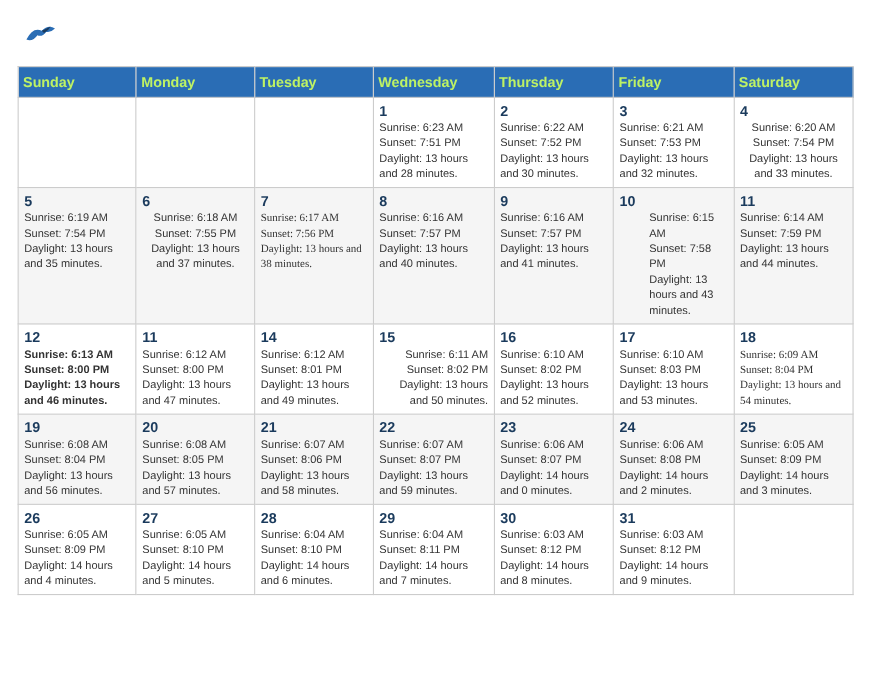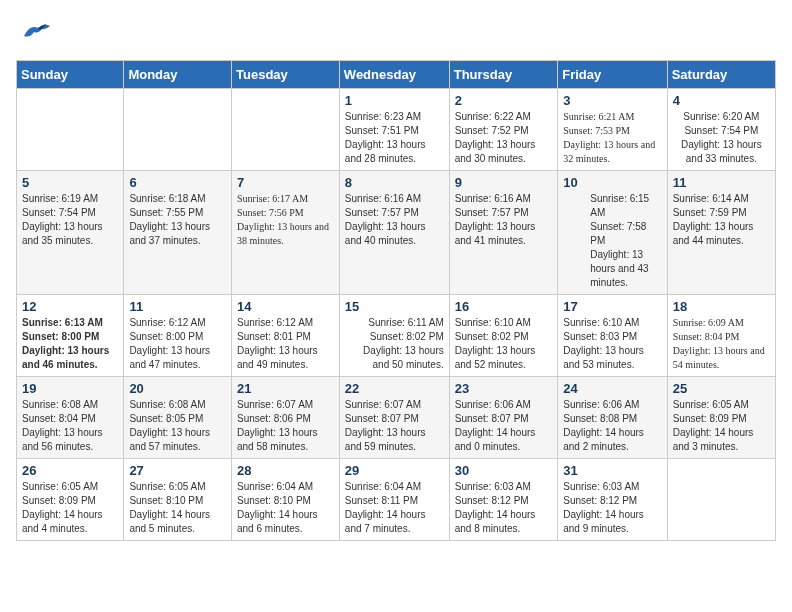"Sunday" .calendar th { color: #ffffff -> #bef264 }
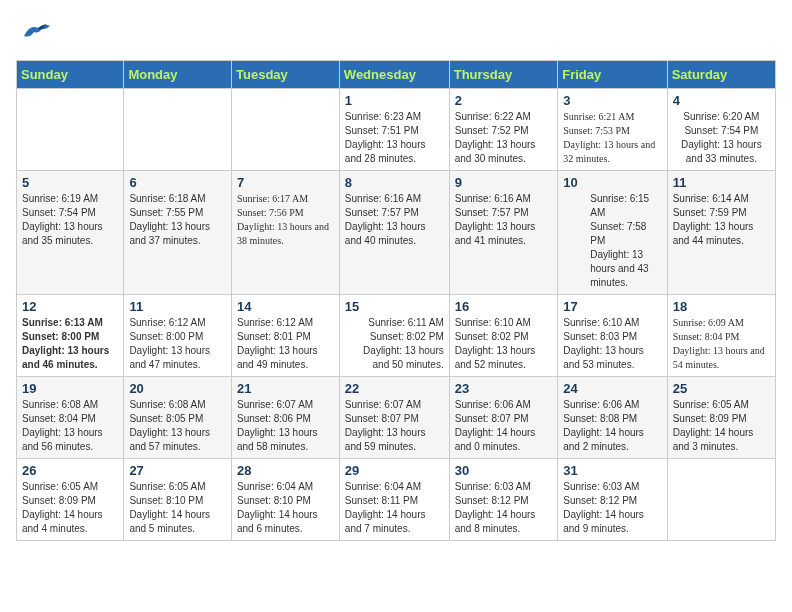"Sunrise: 6:21 AM" div.cell-info { font-family: Liberation Serif, serif -> none }
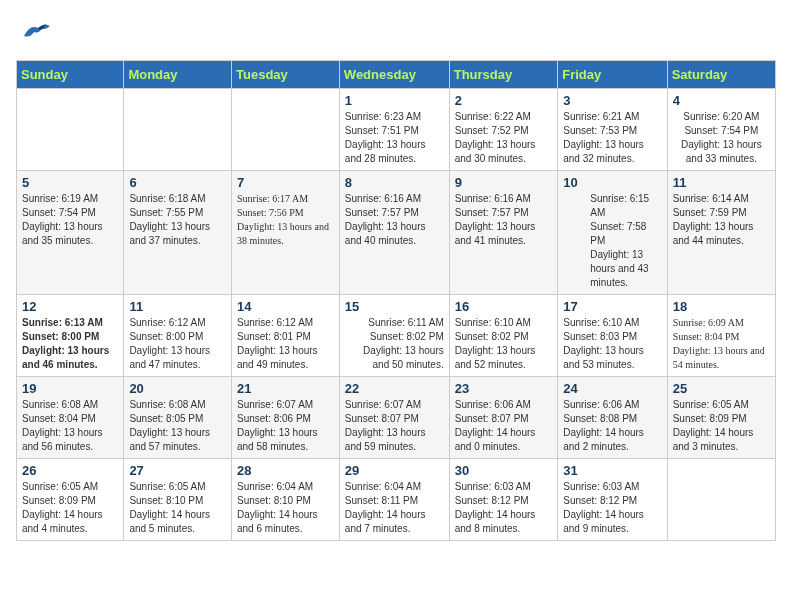"Sunrise: 6:18 AM" div.cell-info { text-align: none -> center }
